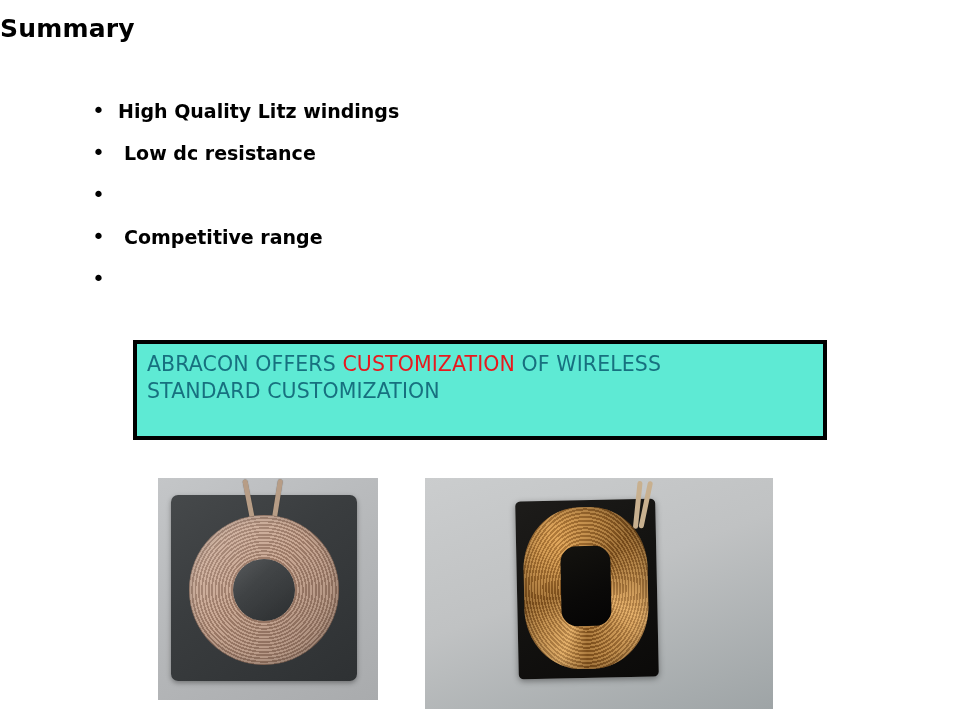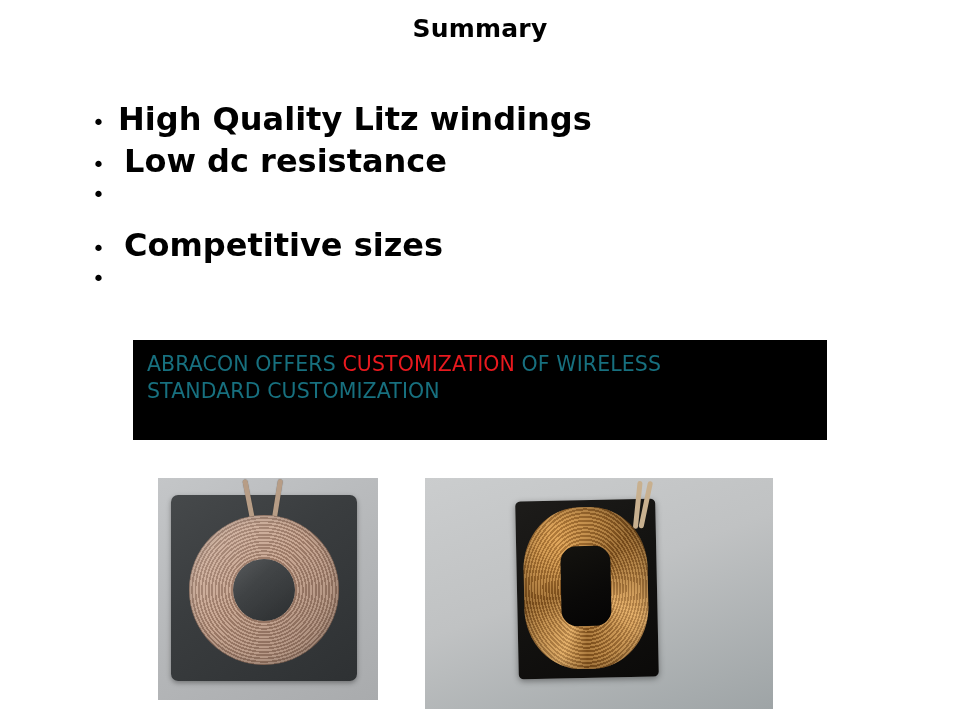"Summary" #slide-title { text-align: center -> none }
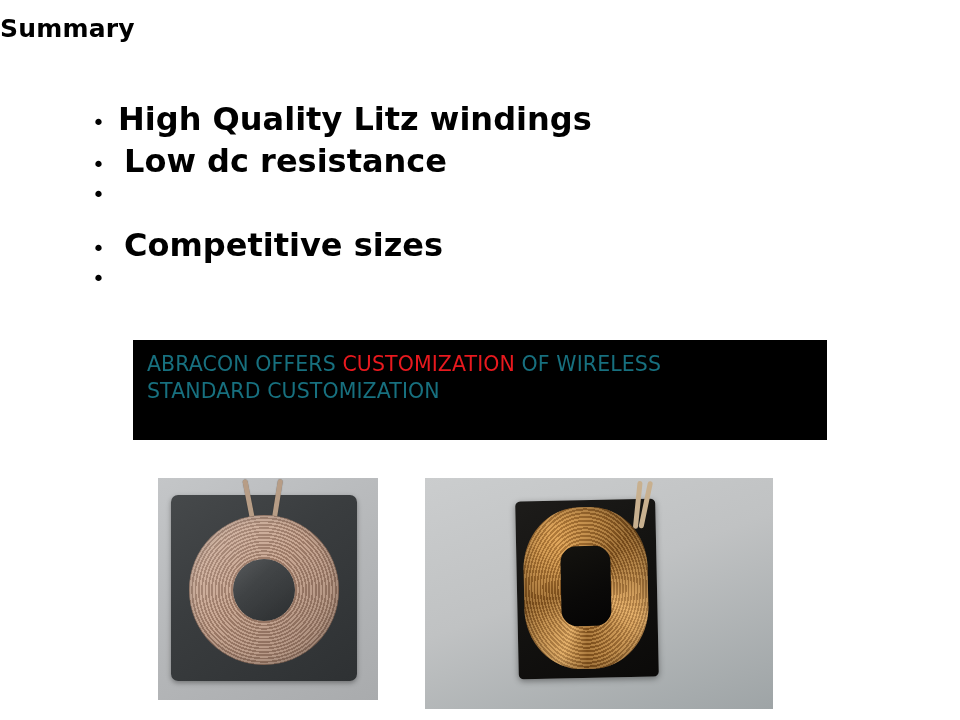"High Quality Litz windings" .bullet-text { font-size: 32px -> 19px }
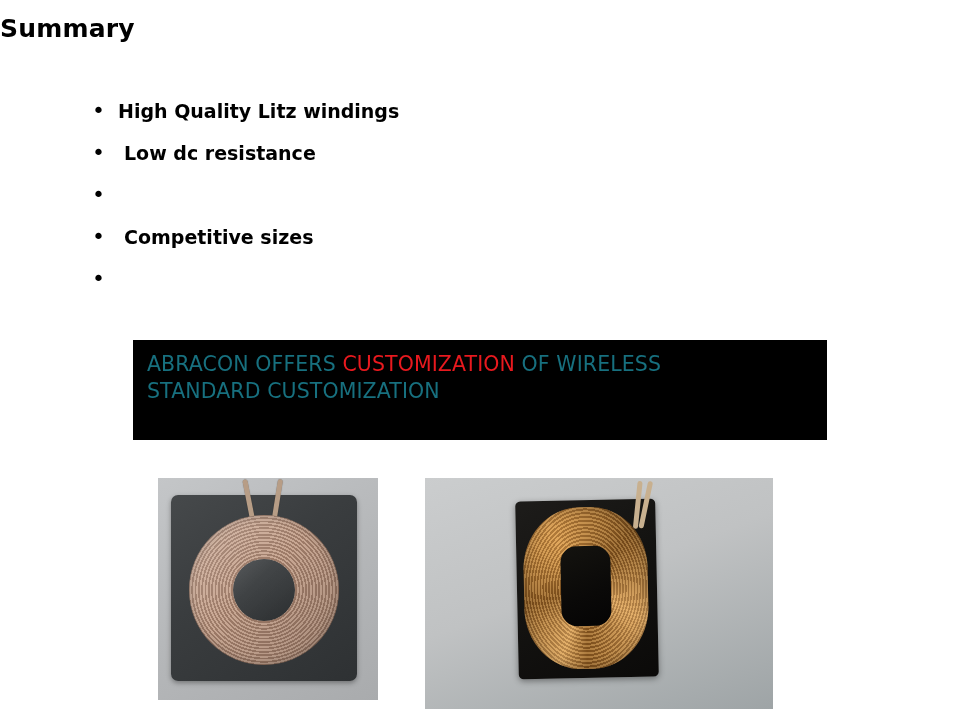"Competitive sizes" span.bullet-text { text: sizes -> range }
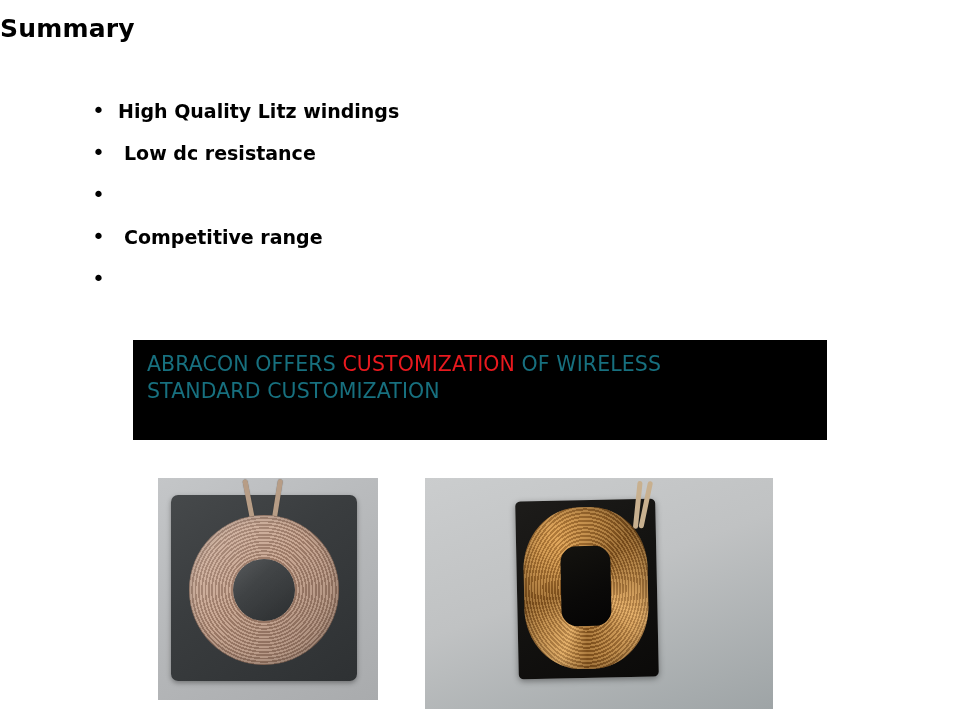"ABRACON OFFERS CUSTOMIZATION OF WIRELESS" #callout-box { background: #000000 -> #5eead4 }
